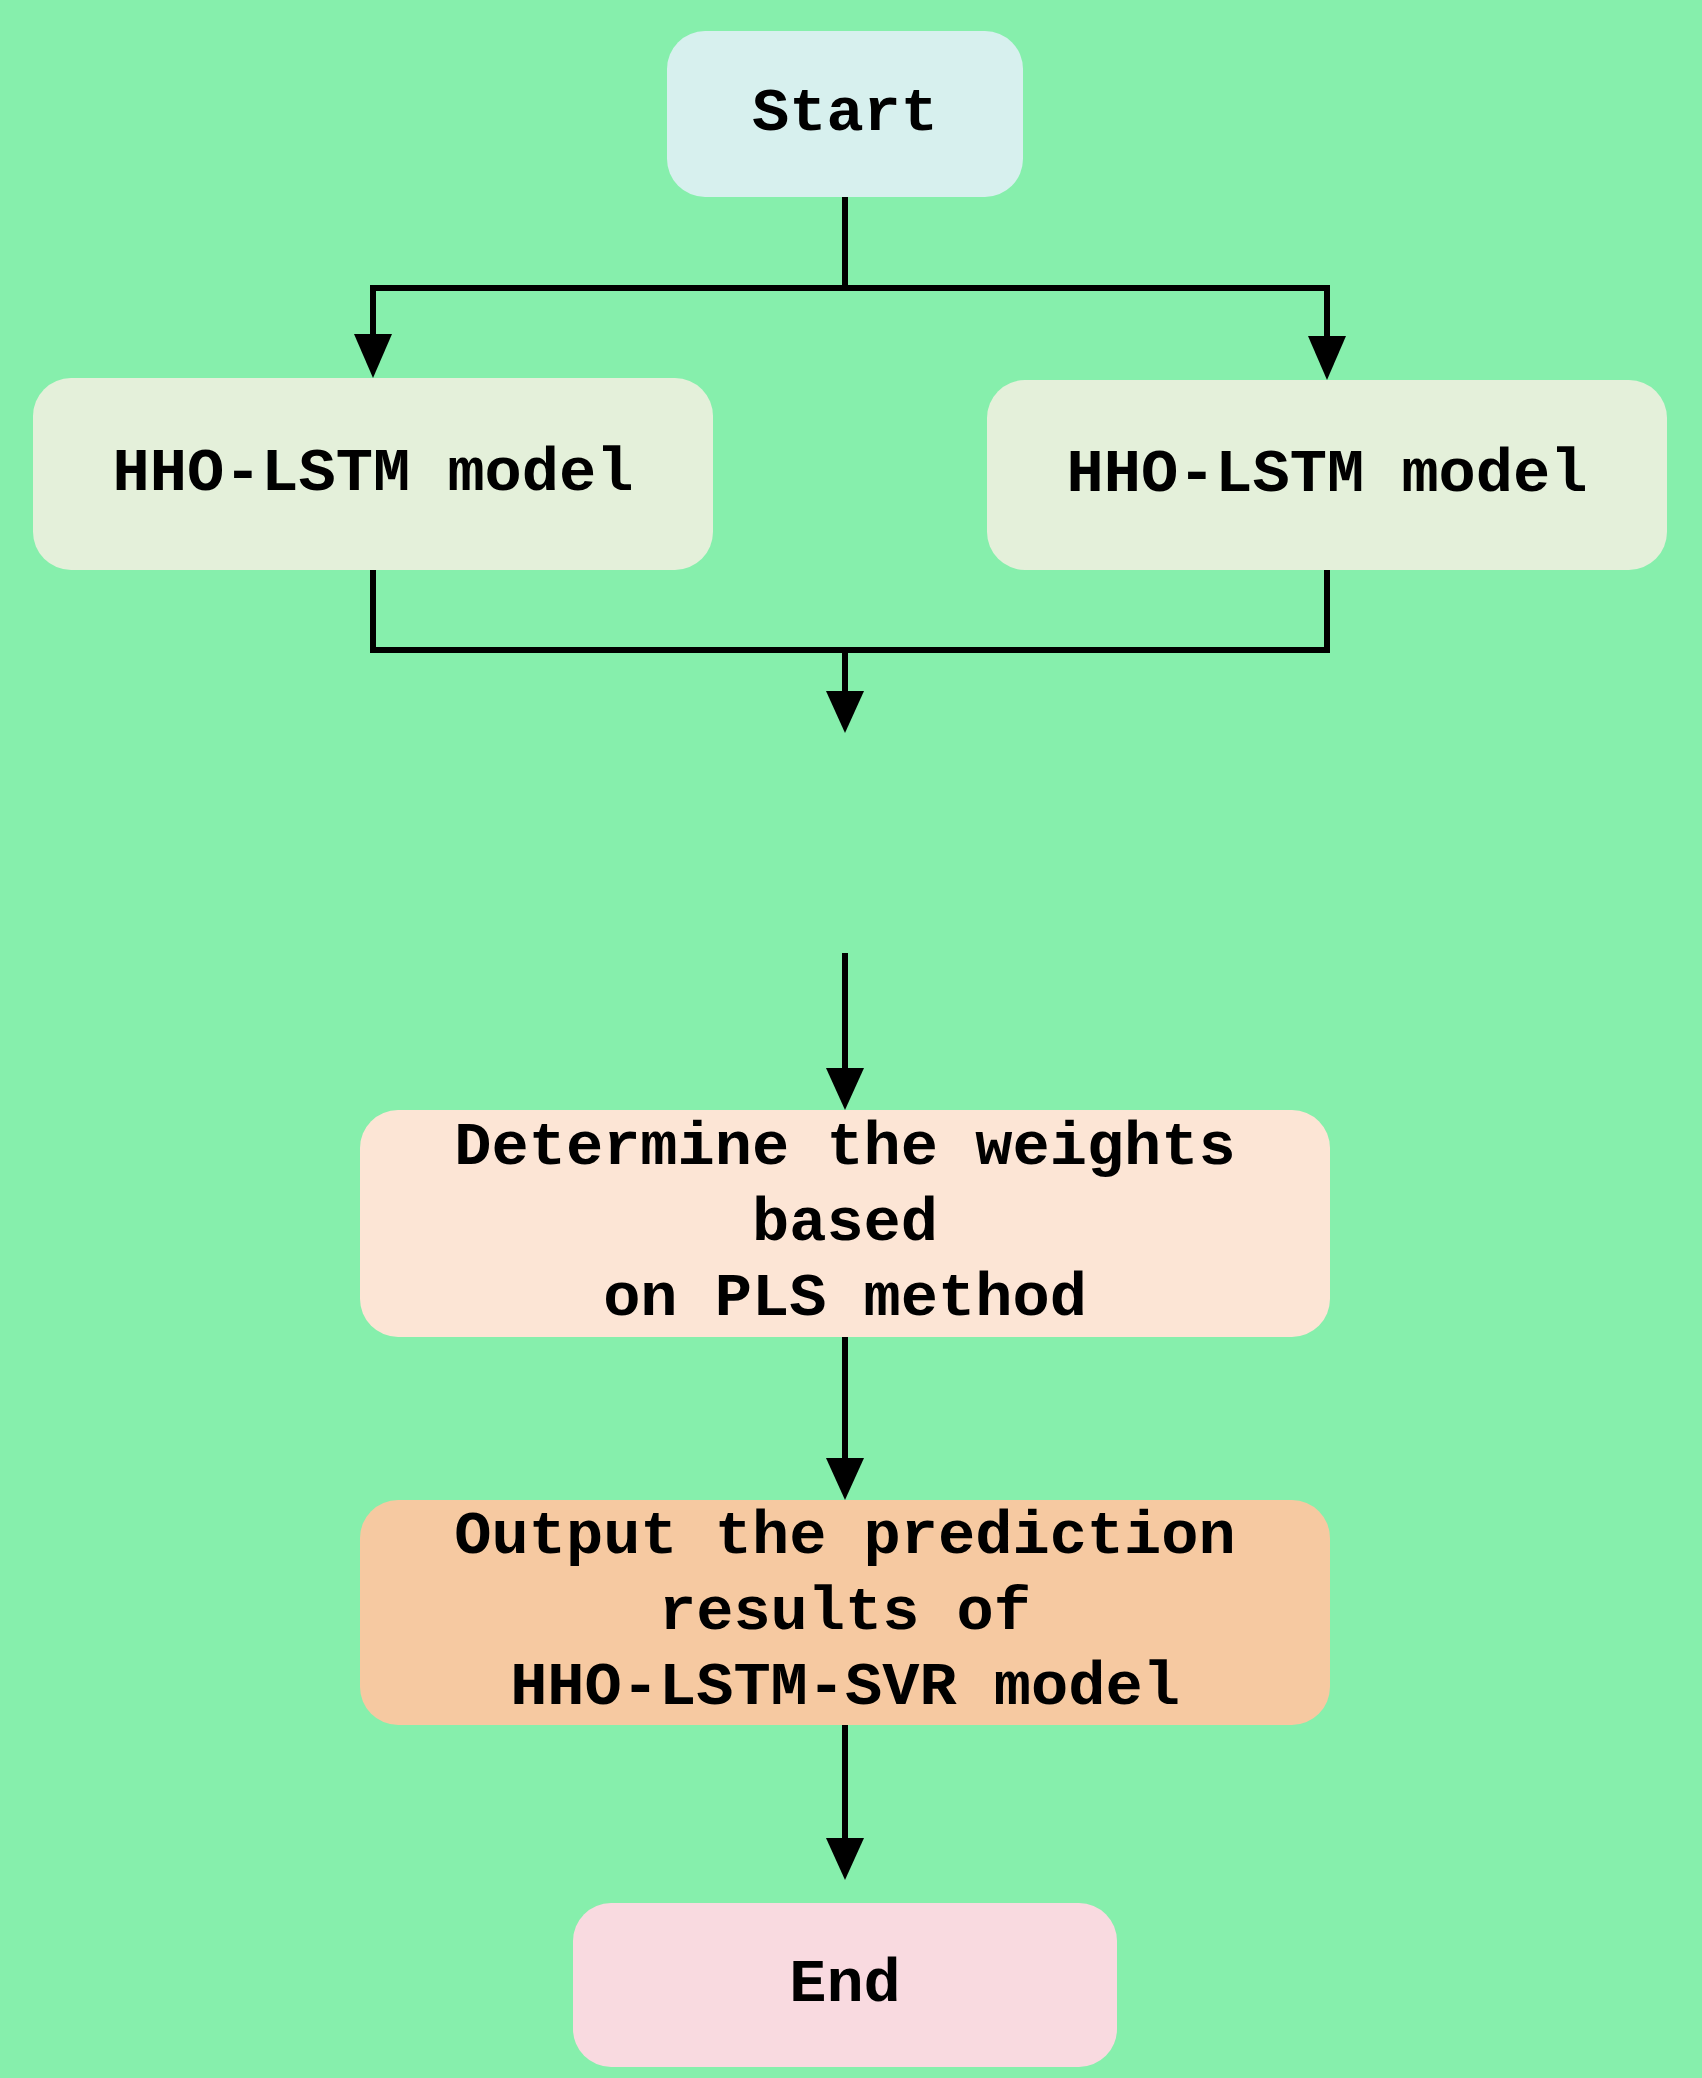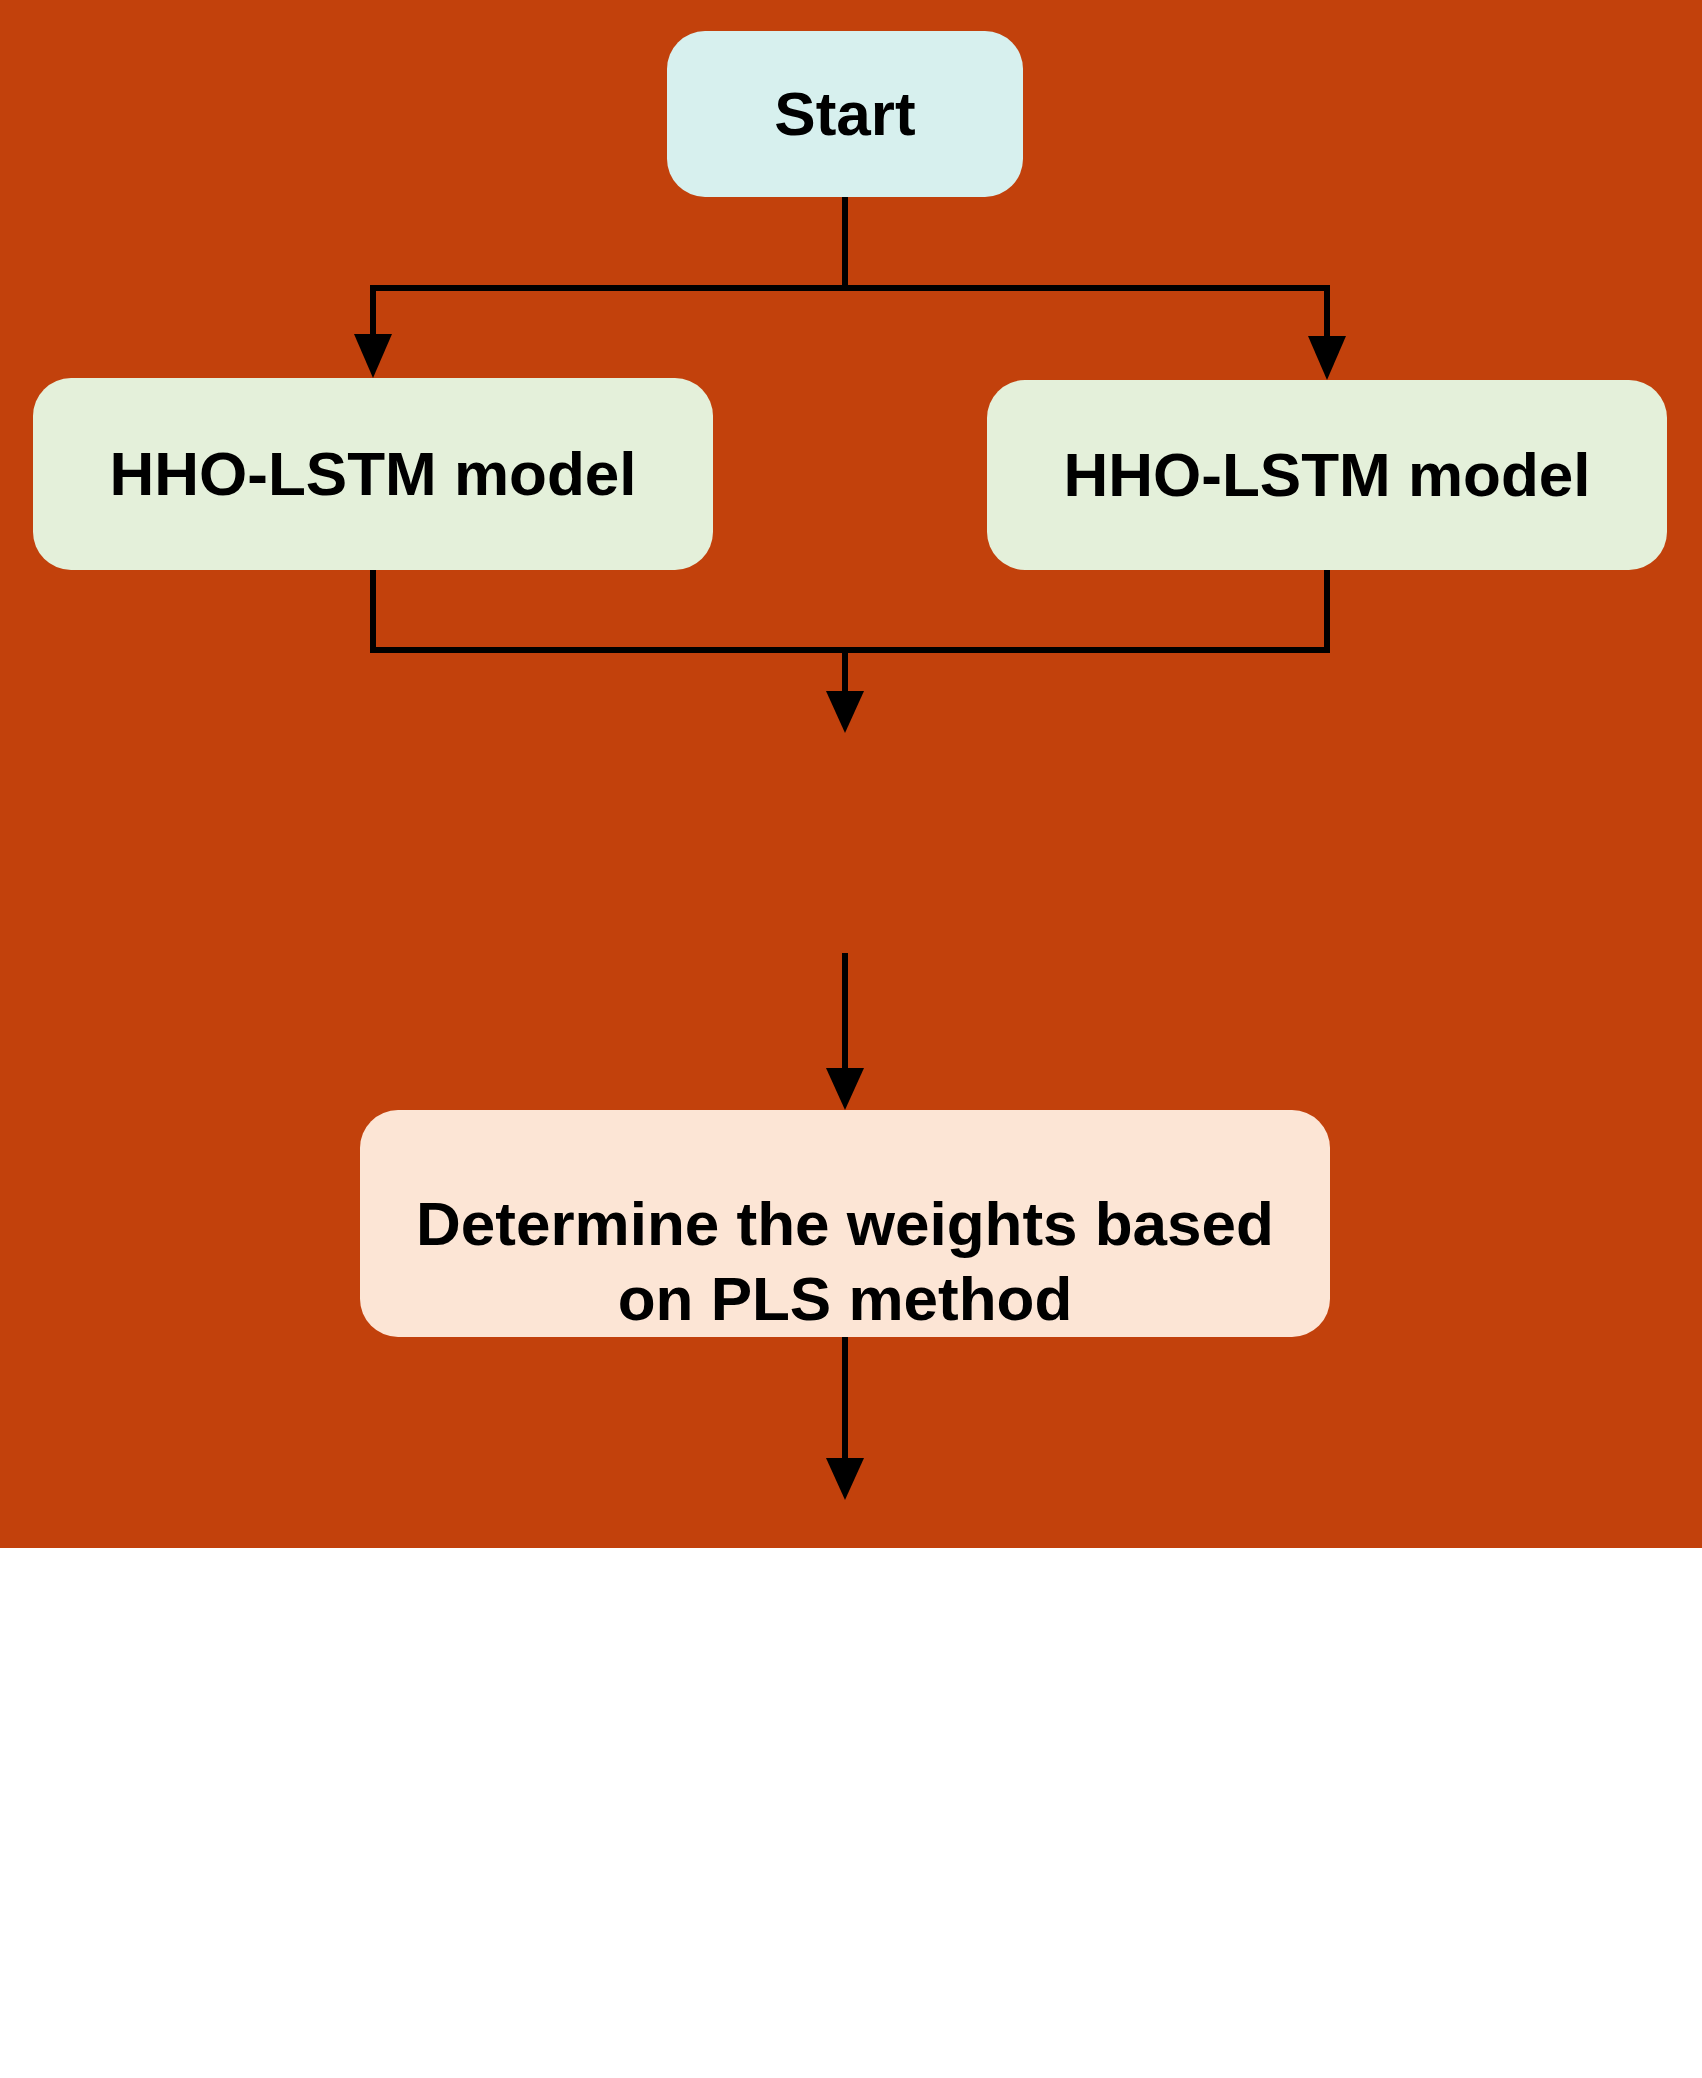"Start" .canvas { background: #c2410c -> #86efac; font-family: Liberation Sans, sans-serif -> Liberation Mono, monospace; height: 1548px -> 2078px }
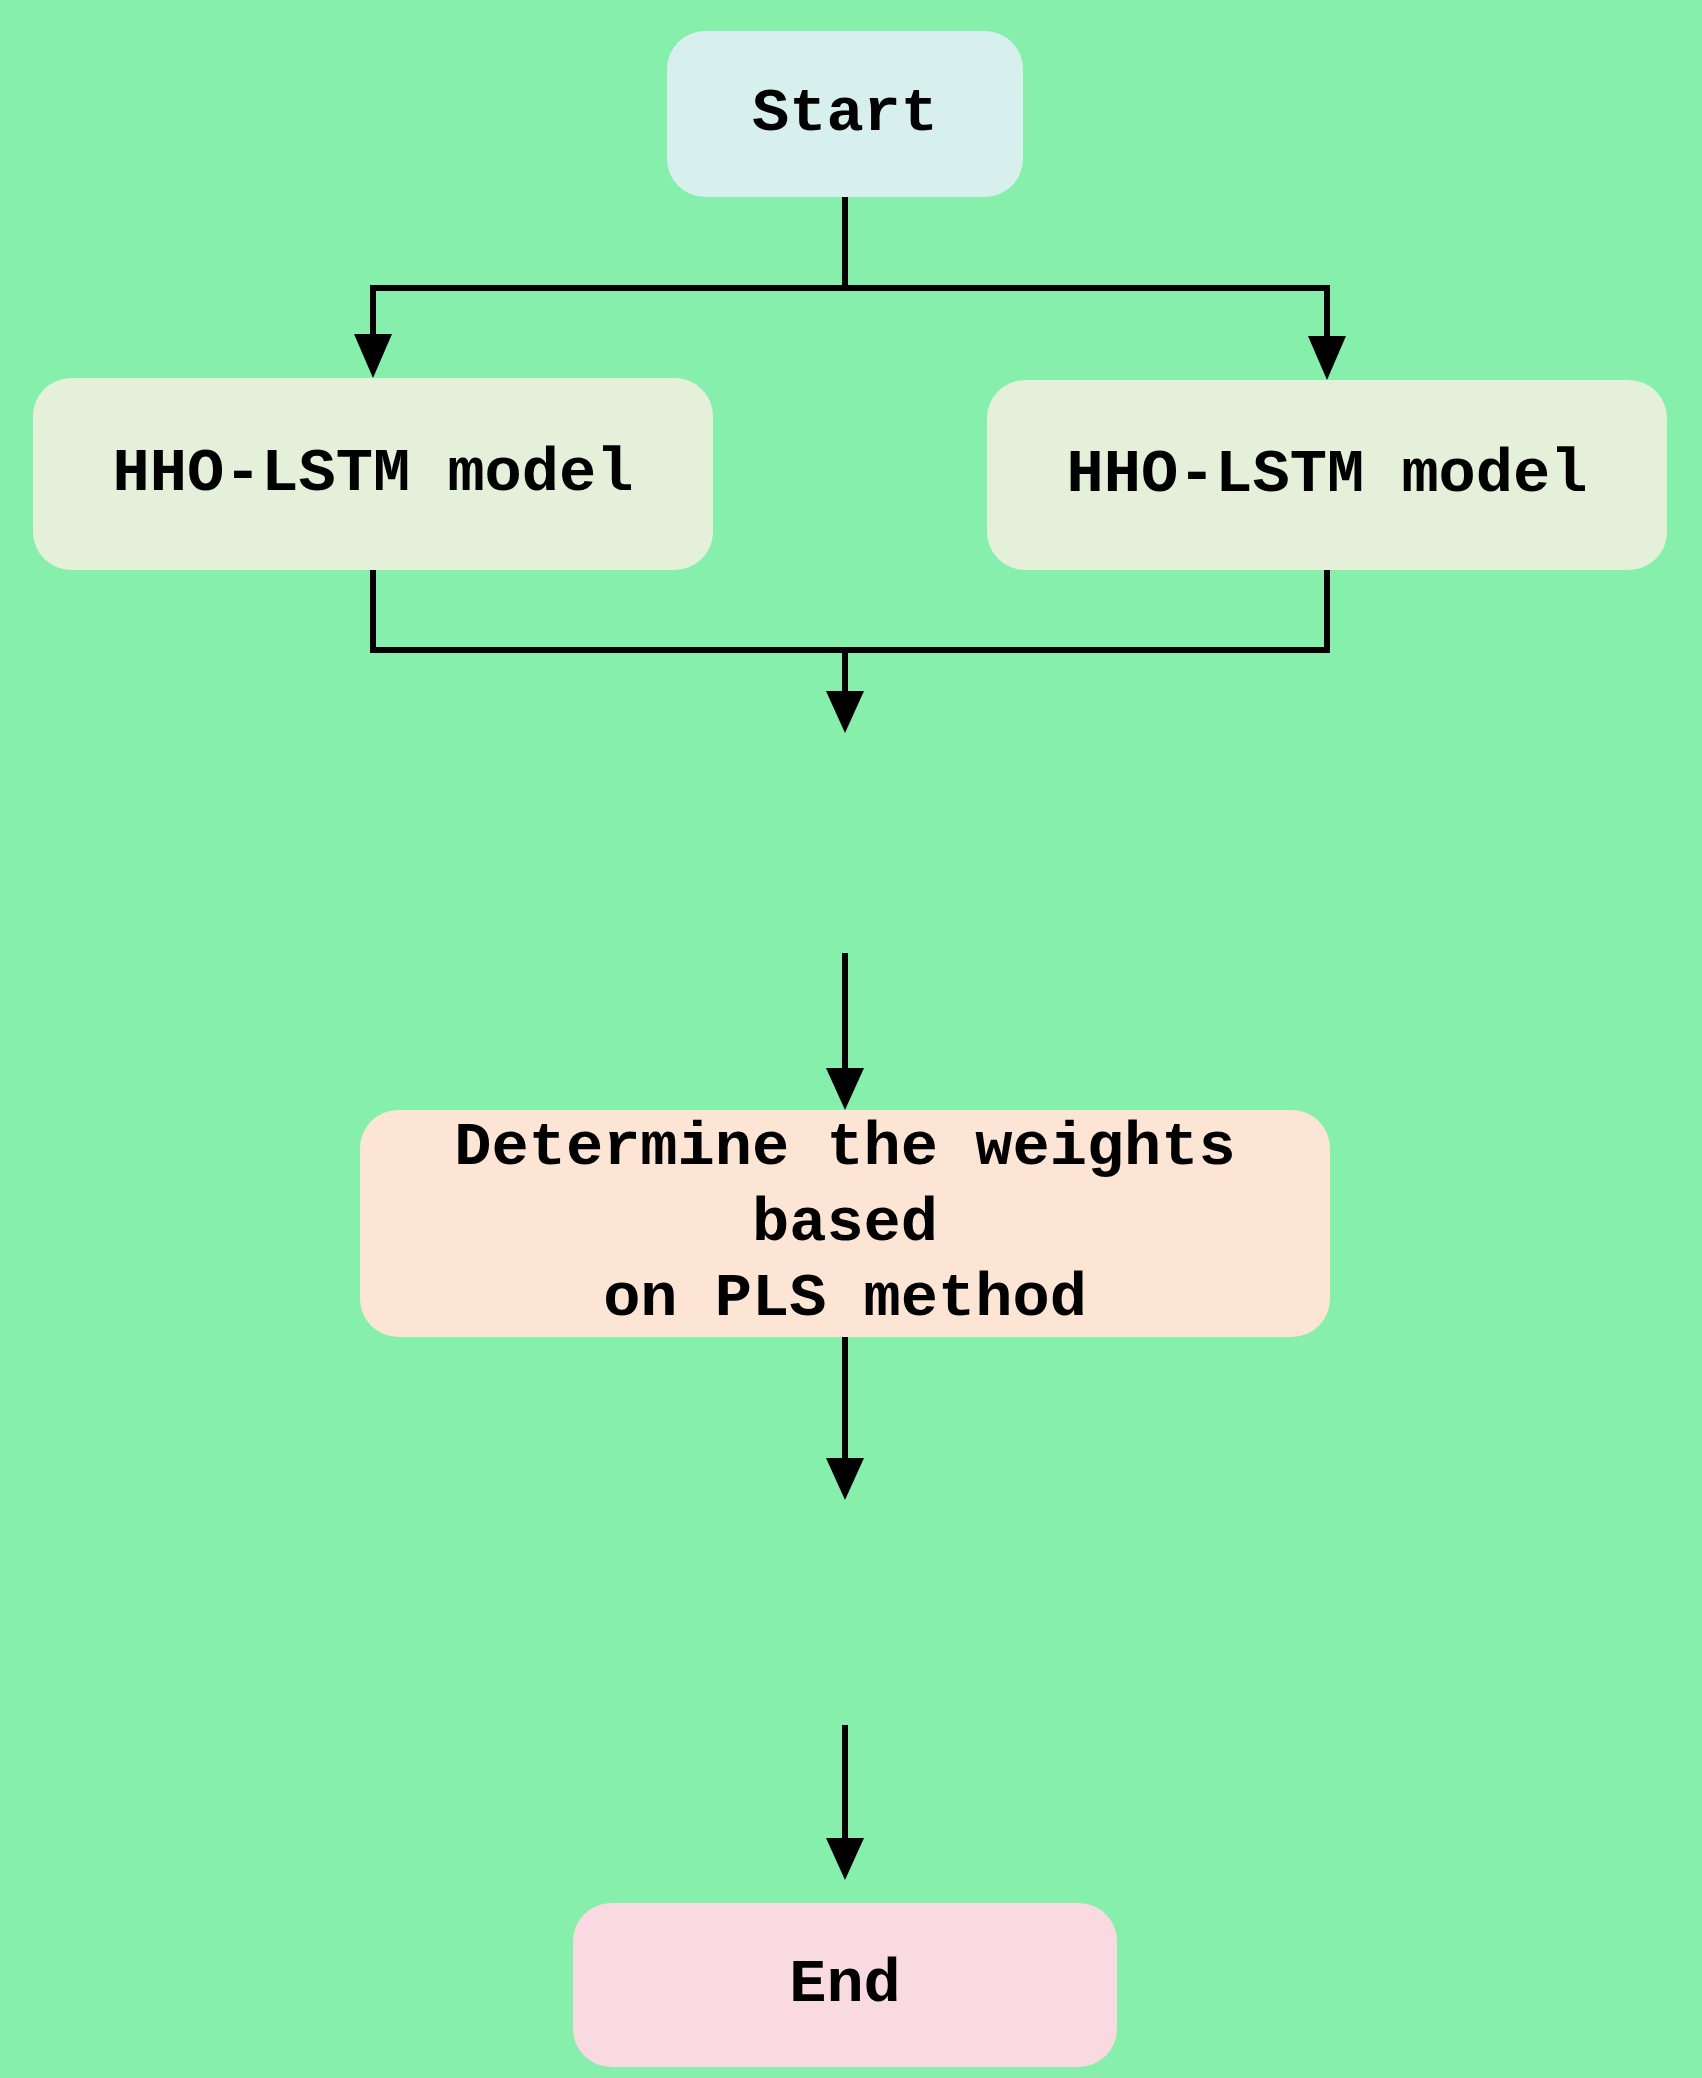"Output the prediction results of" div.node { html: none -> <div> <span>Output the prediction results of HHO-LSTM-SVR model</span> </div> }
